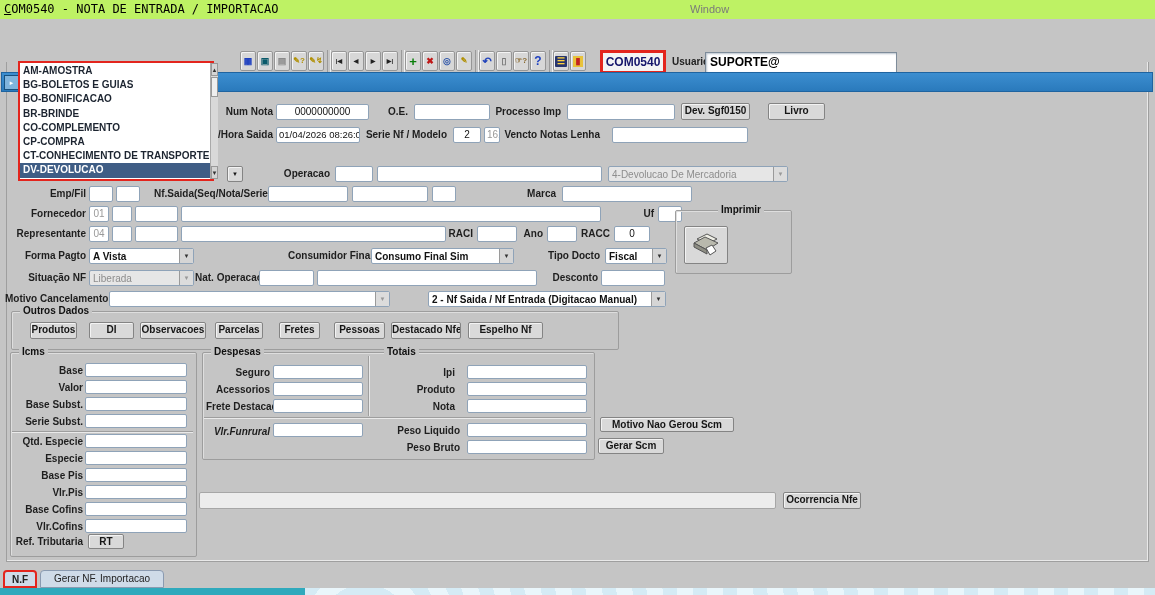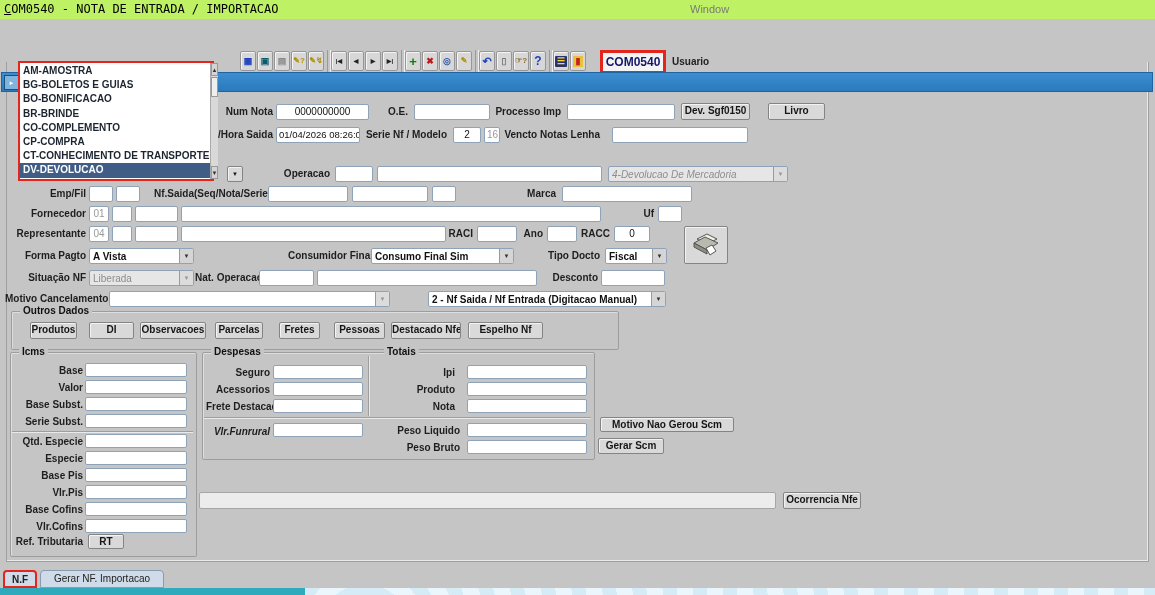"SUPORTE@" div.userfld { html: none -> <div>SUPORTE@</div> }
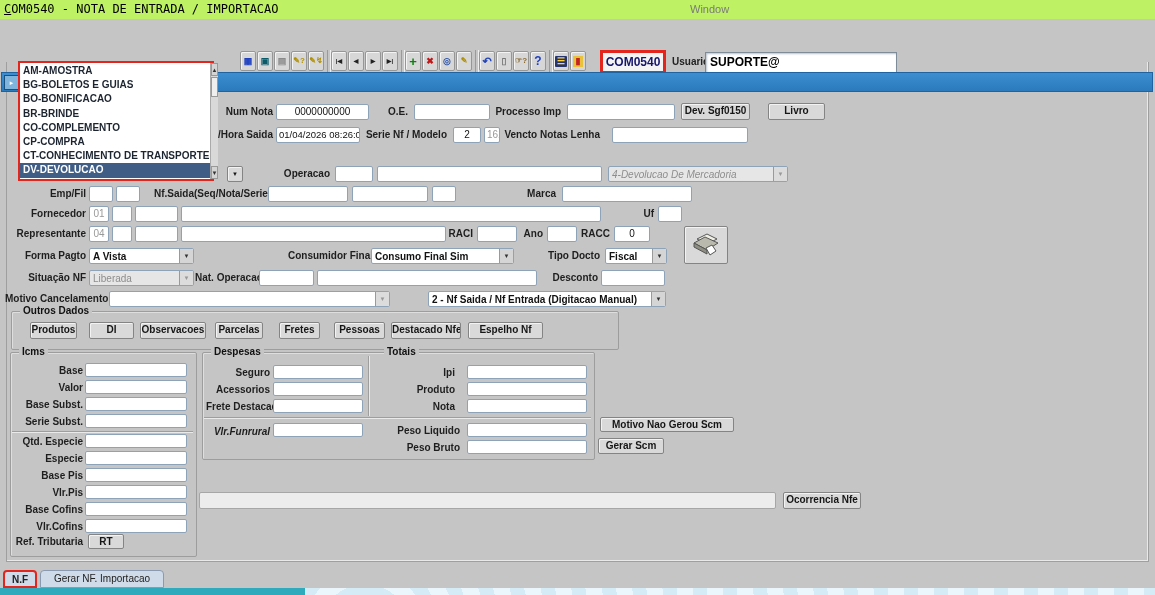"4-Devolucao De Mercadoria" div.combo { font-style: italic -> none }
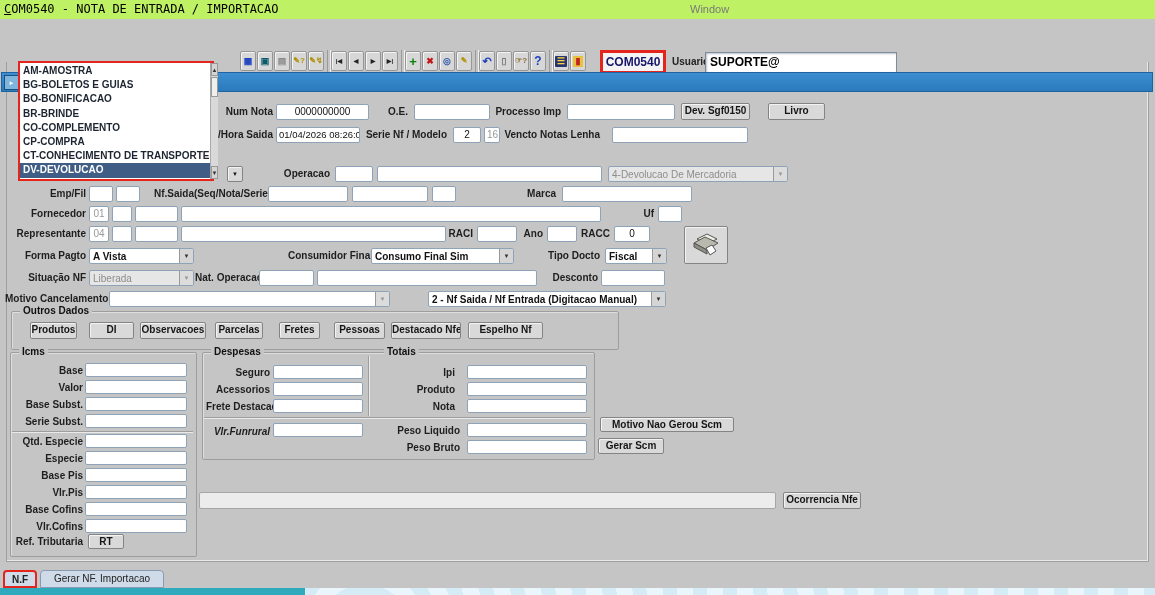"Imprimir" div.gbox { html: none -> <div> <span>Imprimir</span> </div> }
